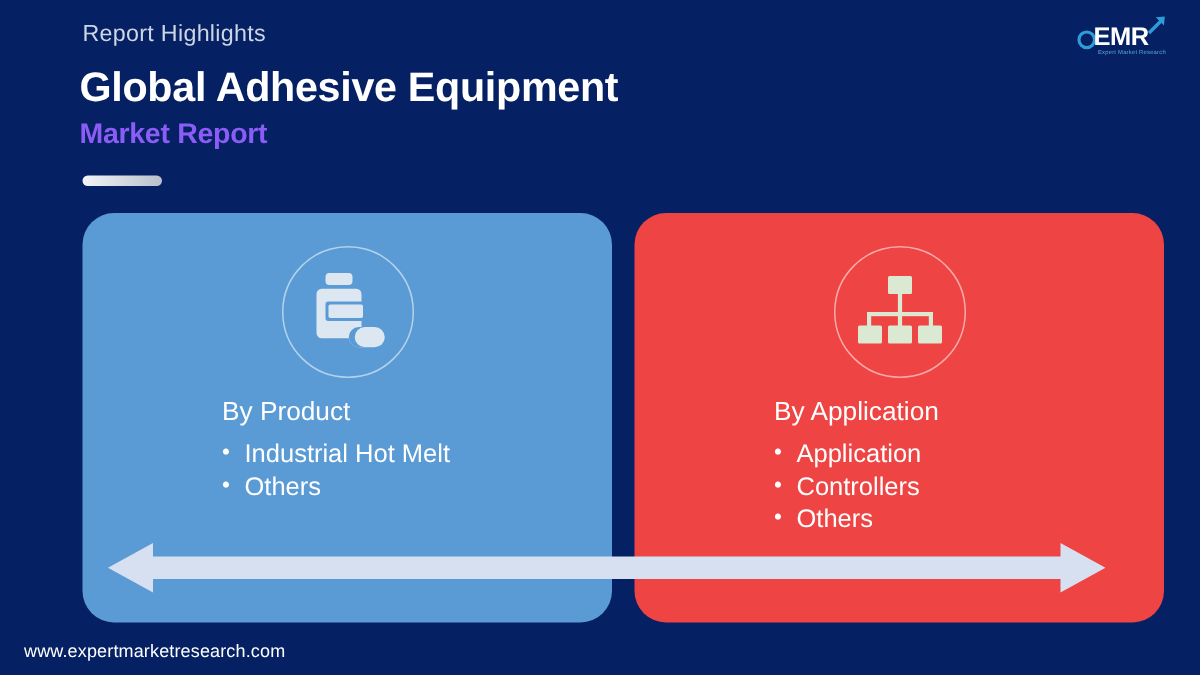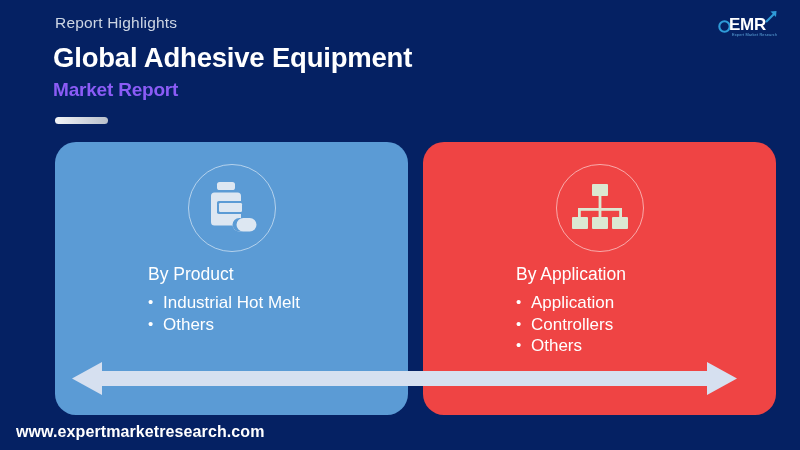"www.expertmarketresearch.com" #footer-url { font-size: 16px -> 12px; font-weight: bold -> normal }
